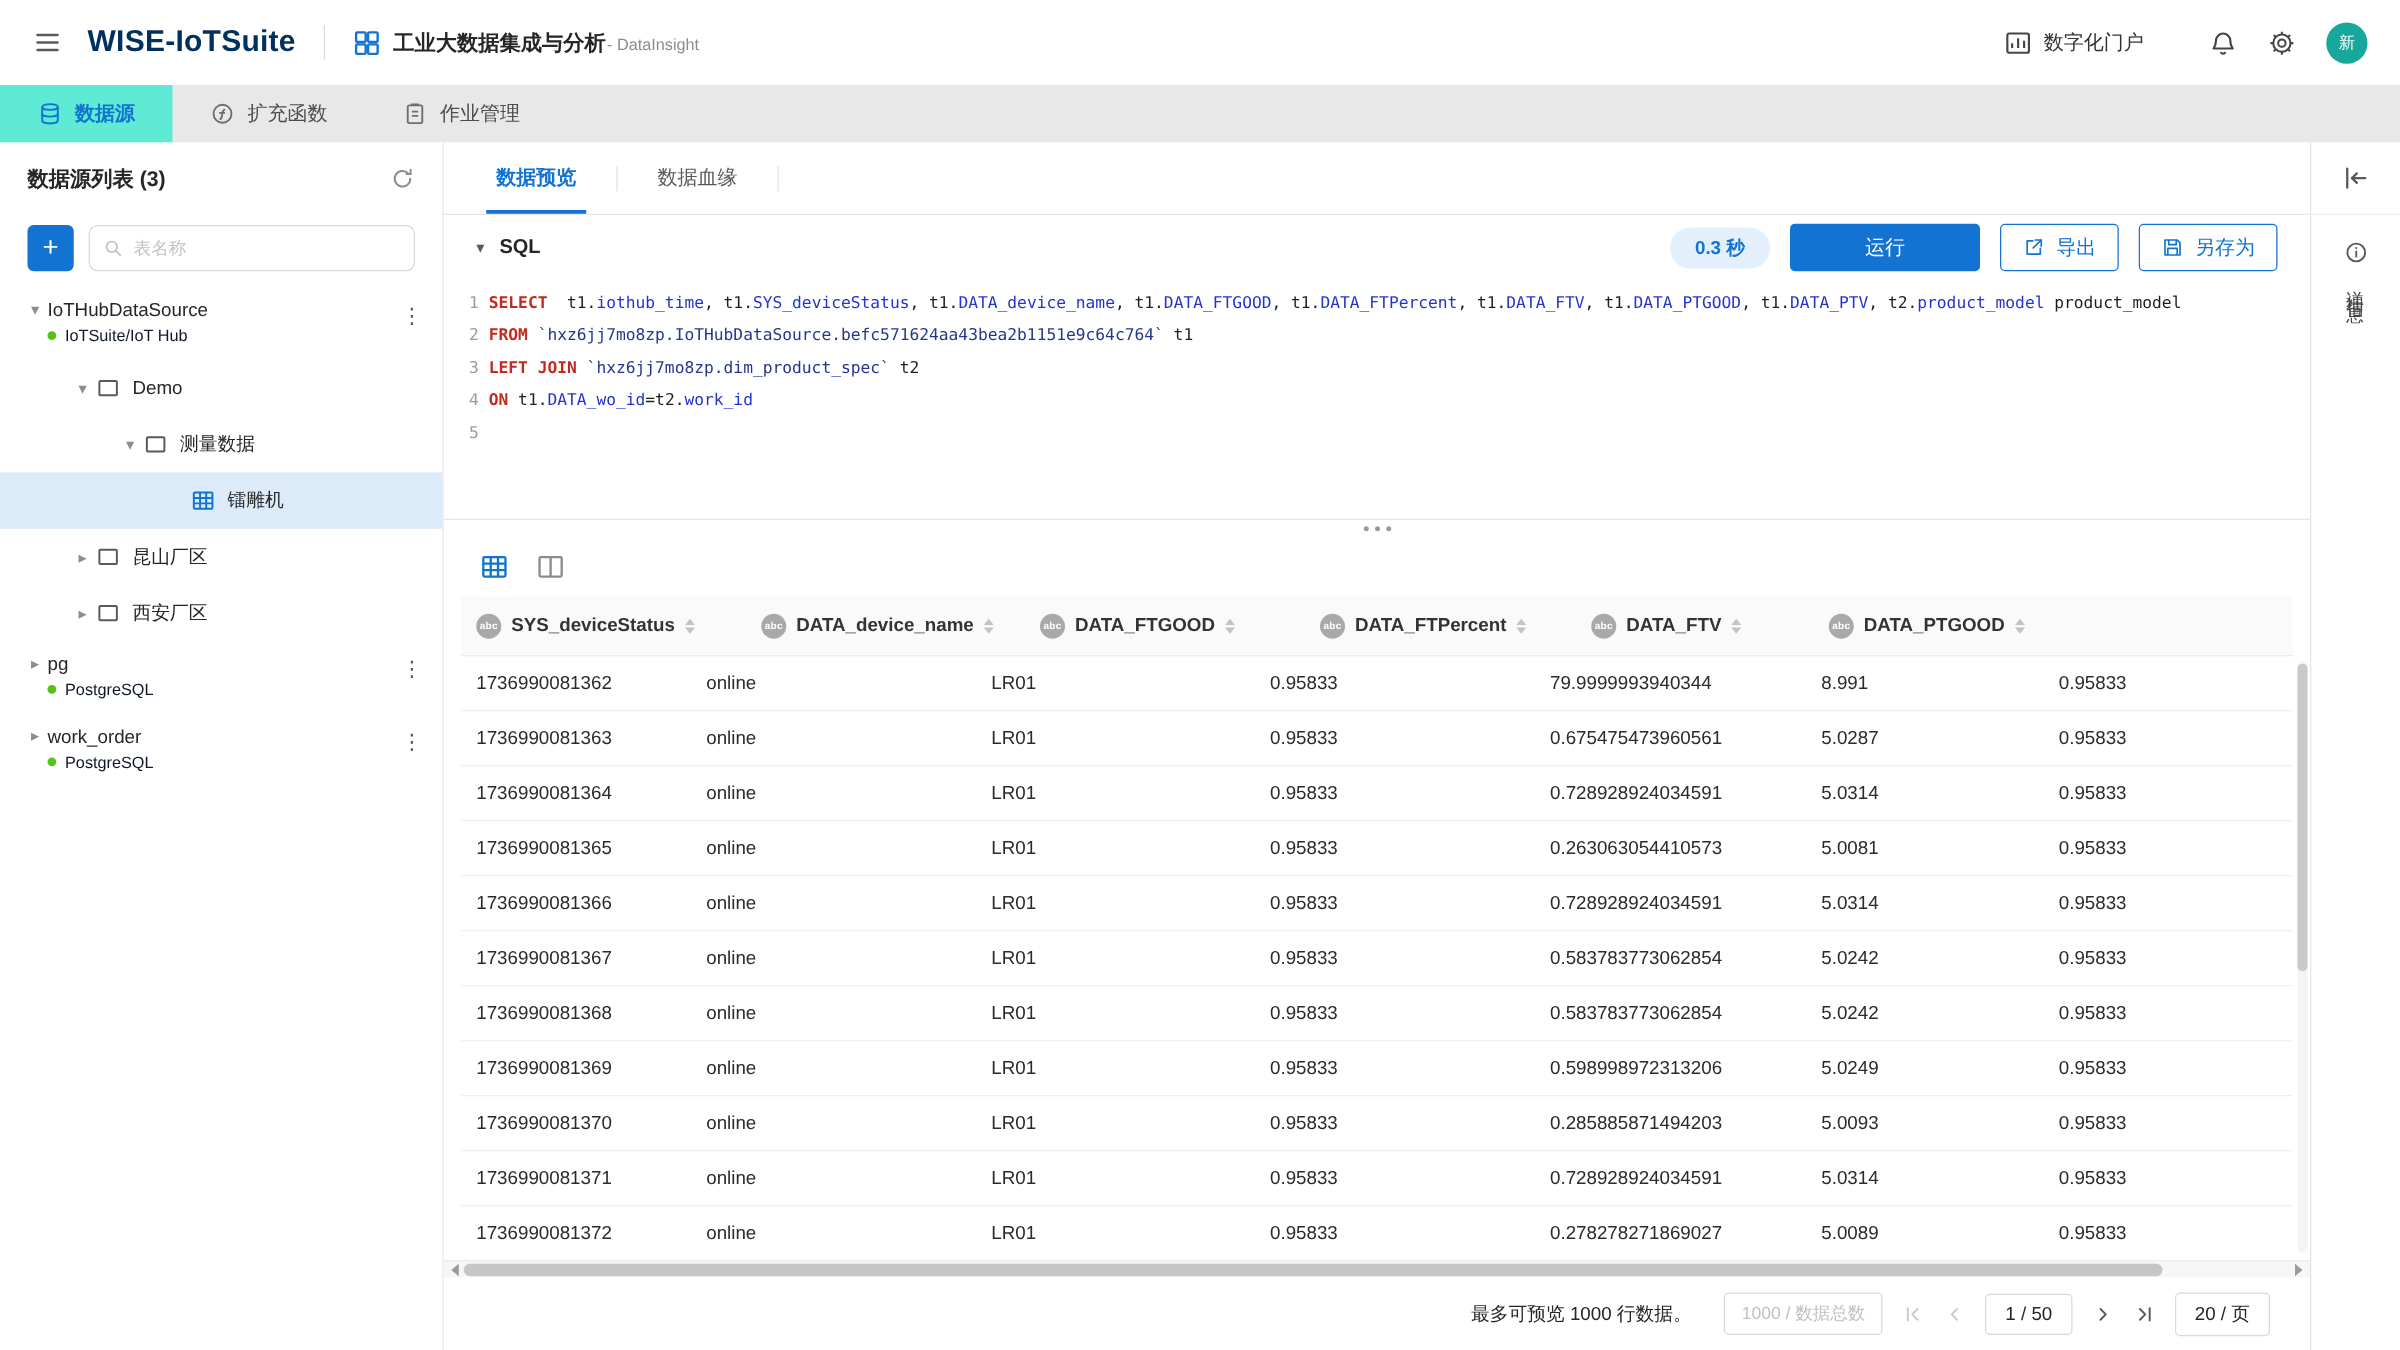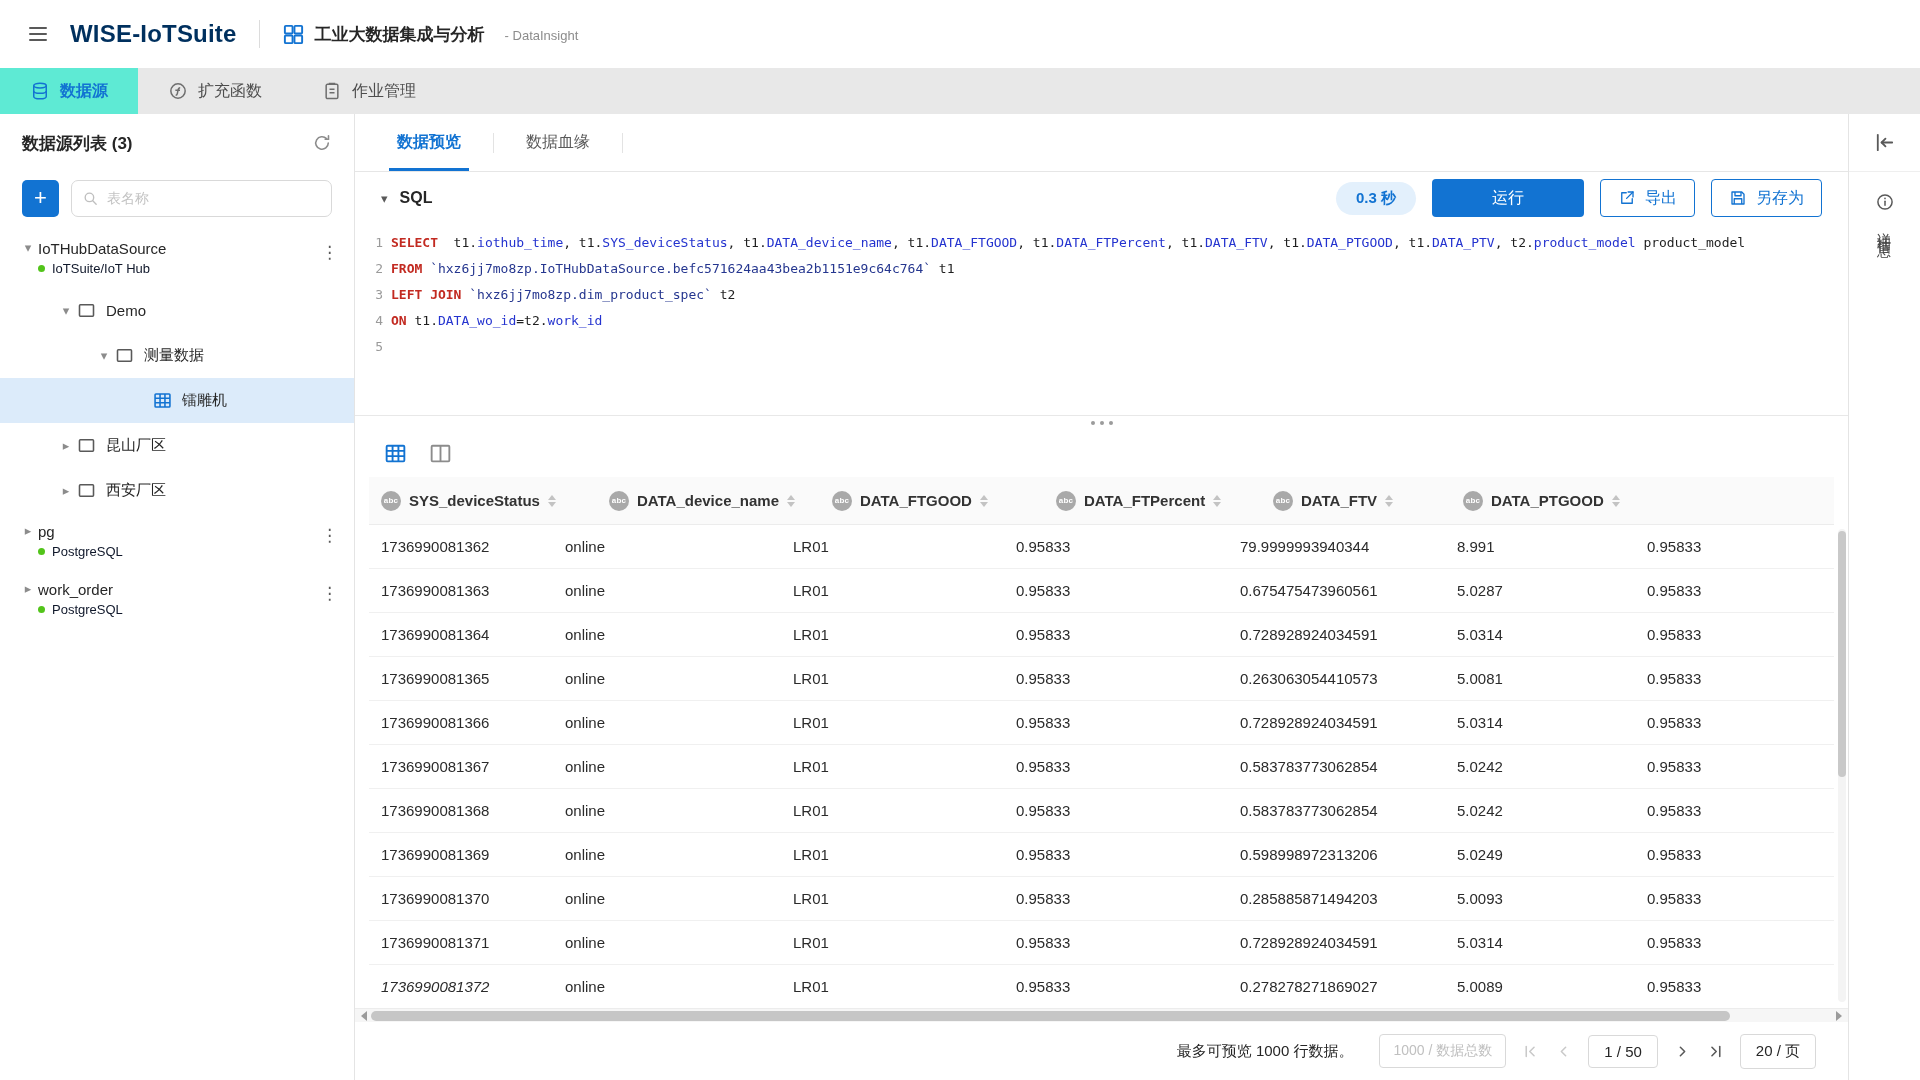"- DataInsight" .appsub { margin-left: 20px -> 1px }
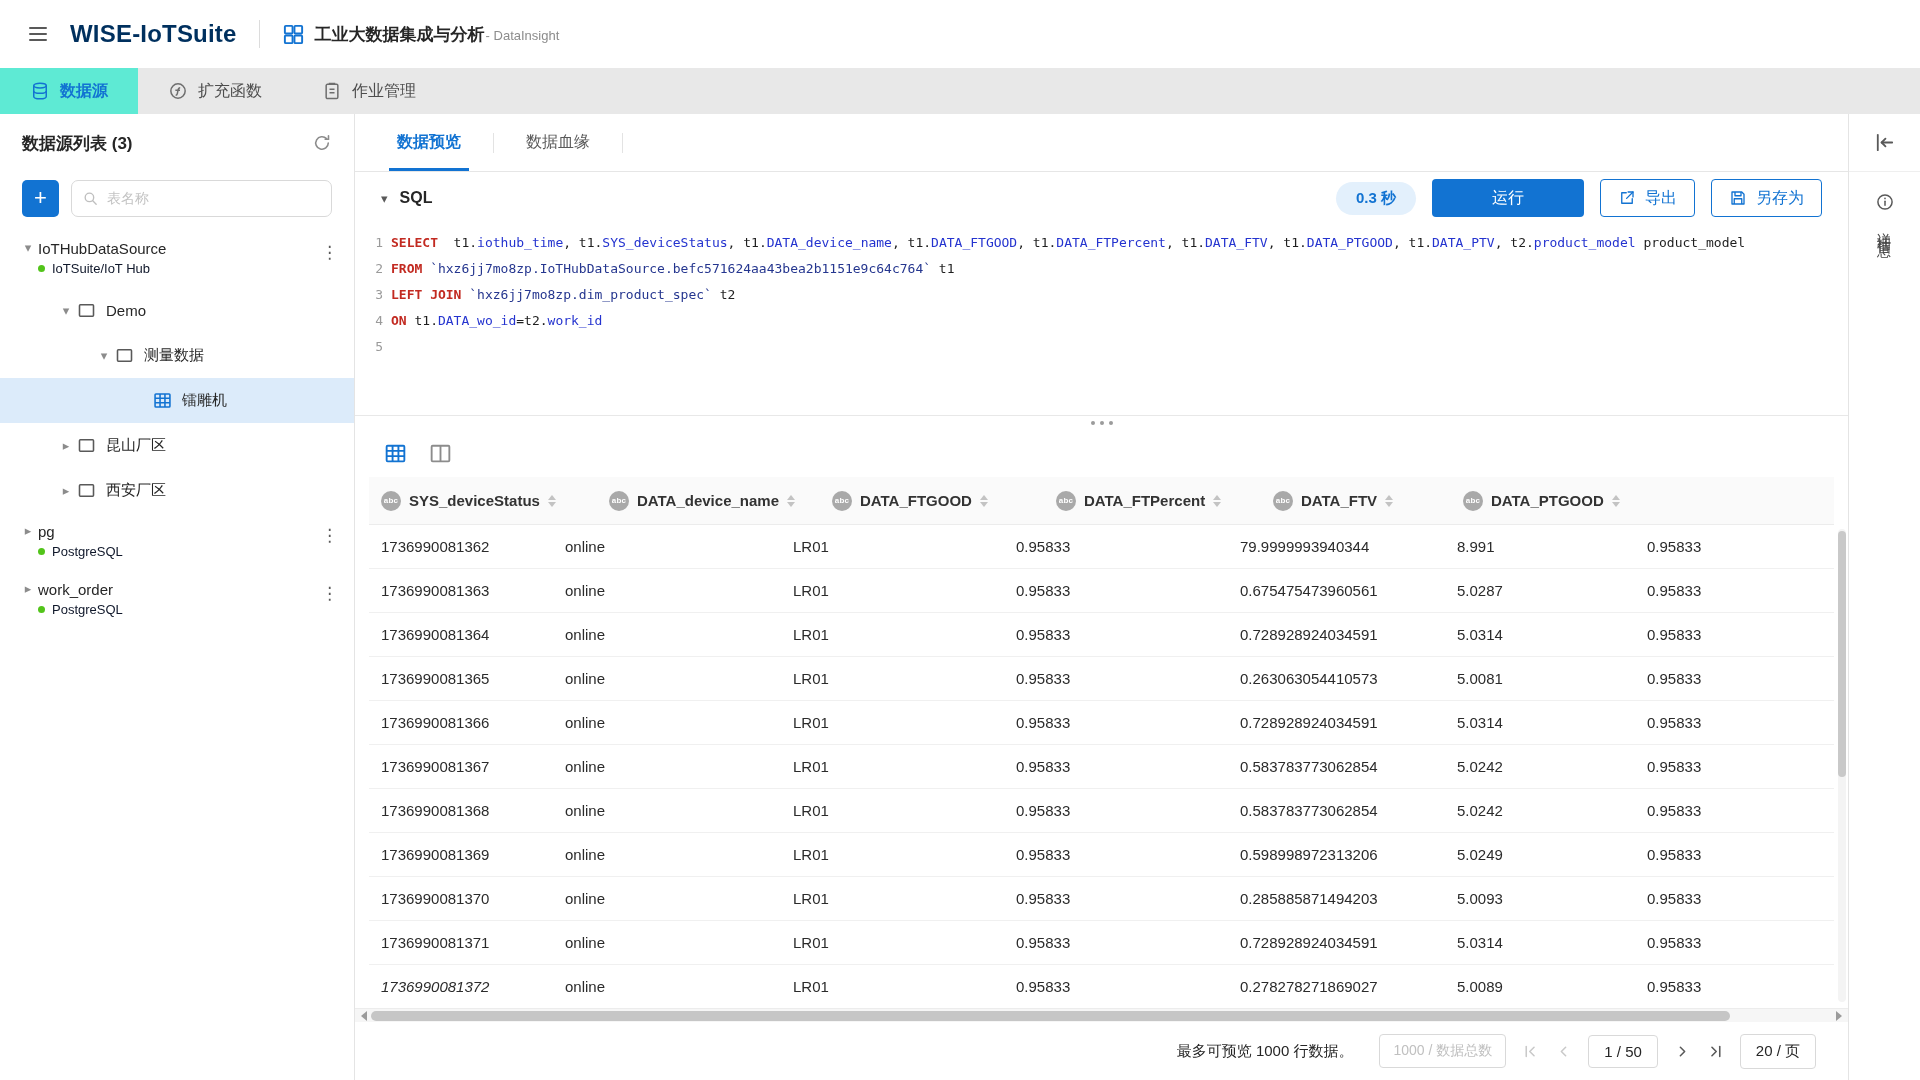"数字化门户" div.h-right { html: none -> <div> <div> <span> <svg> <rect></rect> <path></path> </svg> </span> <span>数字化门户</span> </div> <span> <svg> <path></path> <path></path> </svg> </span> <span> <svg> <circle></circle> <circle></circle> <path></path> </svg> </span> <span>新</span> </div> }
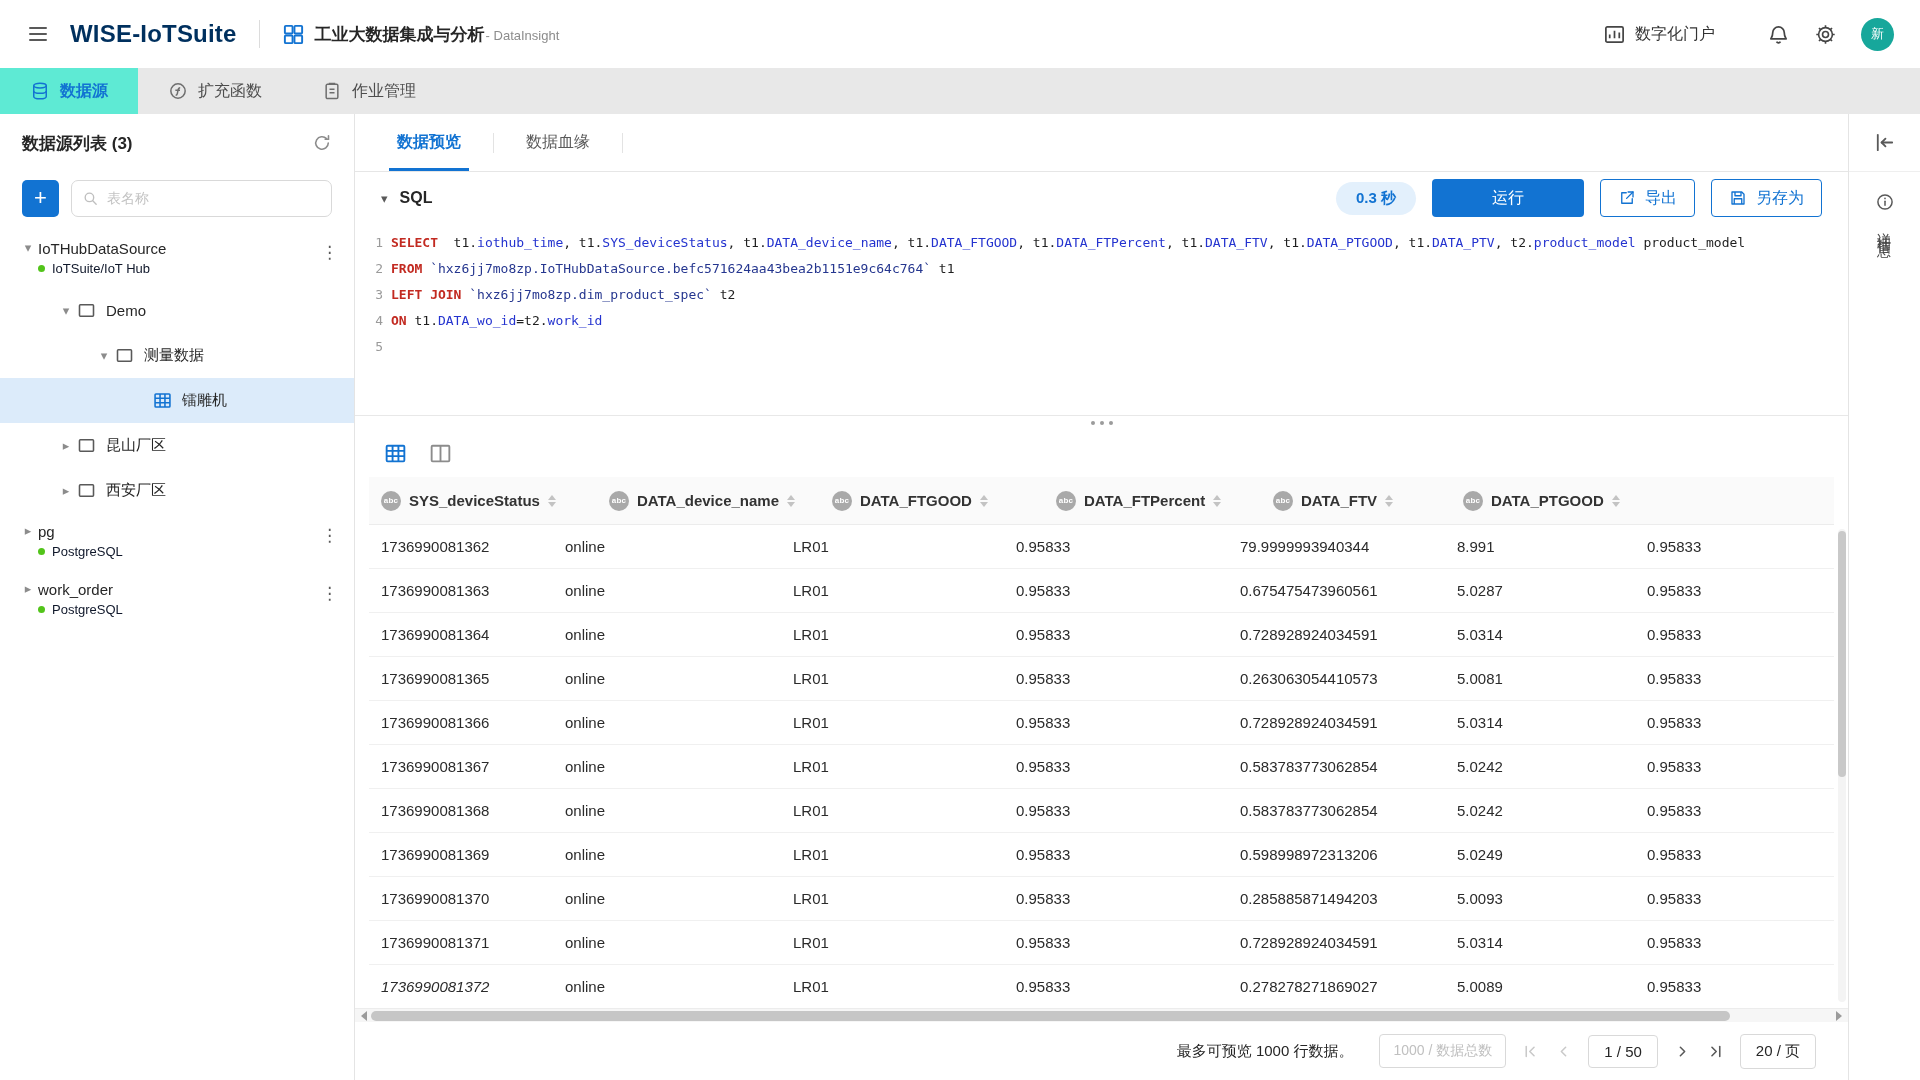"1736990081372" div.td { font-style: italic -> none }
